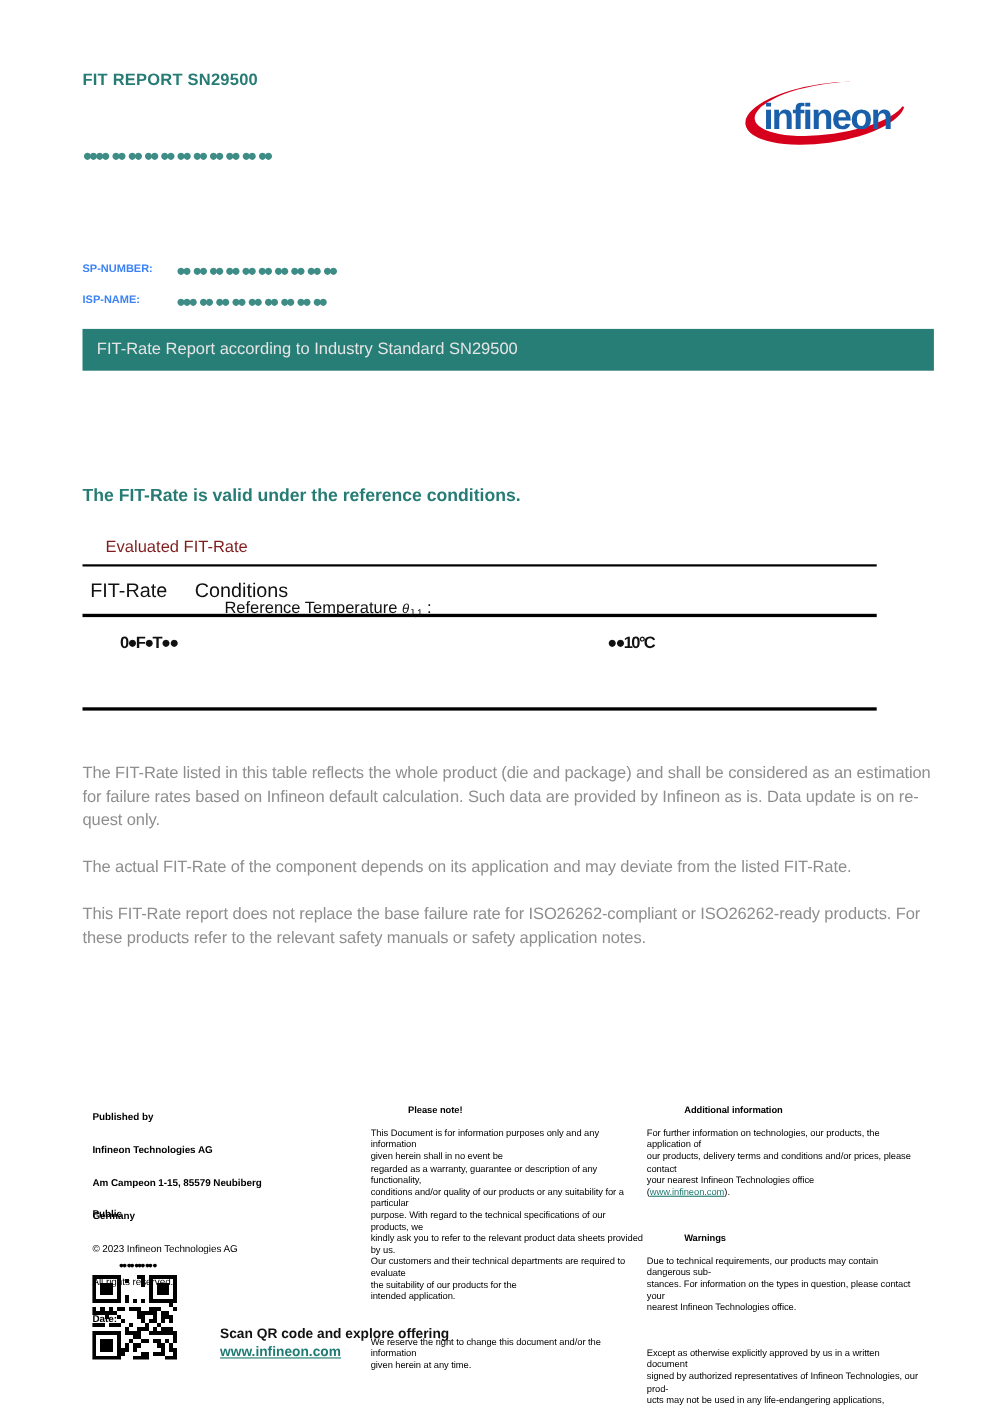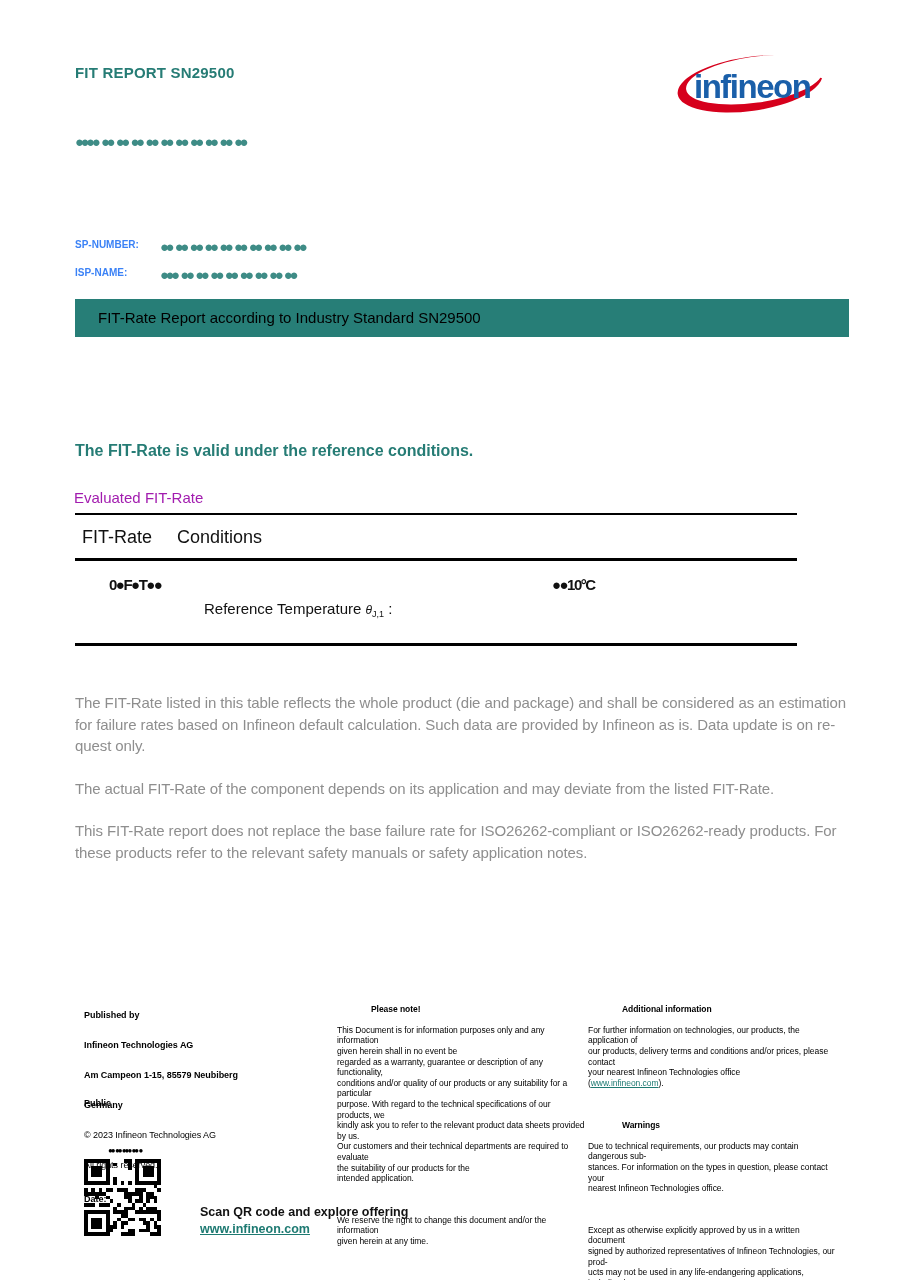"infineon" .logo { top: 53px -> 72px }
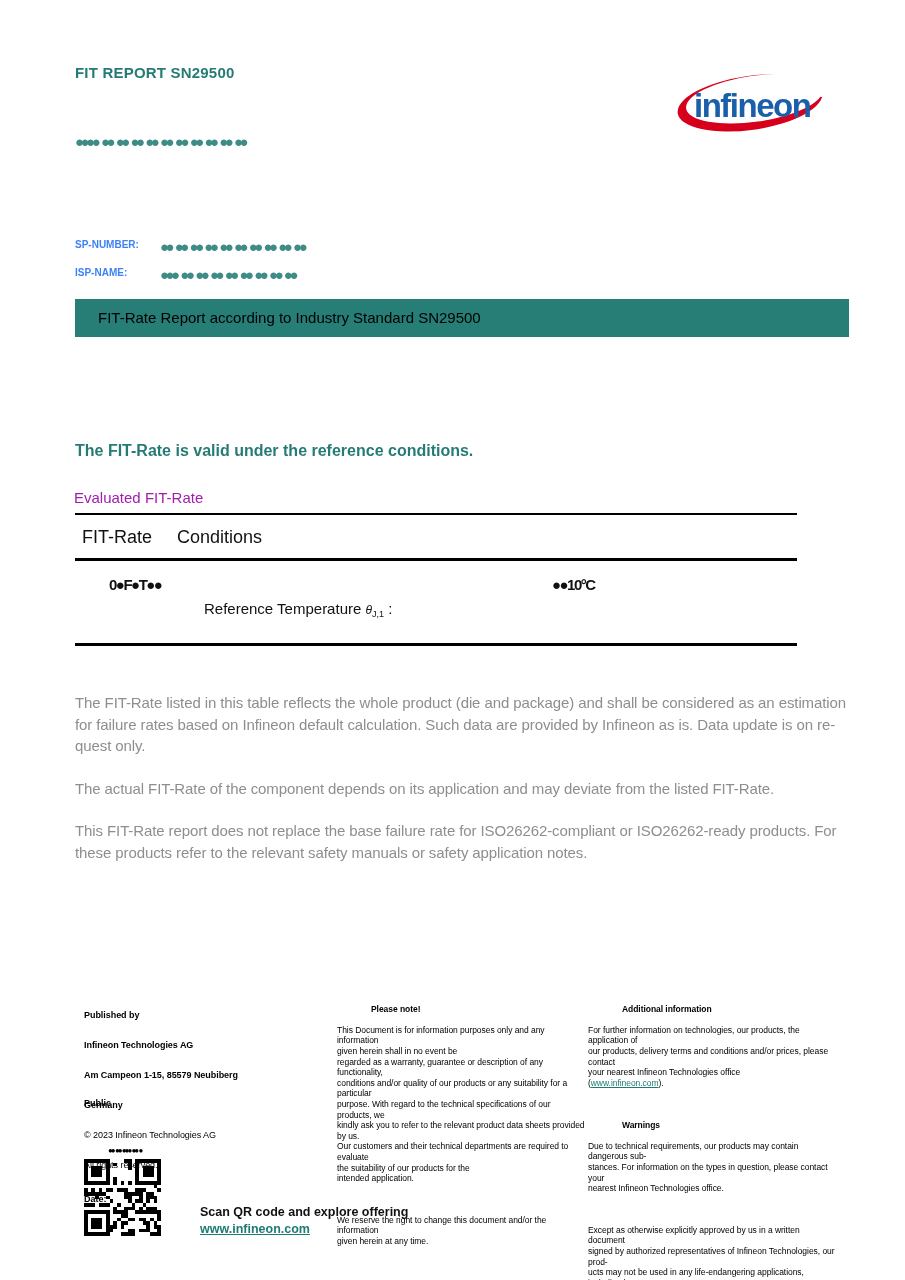"FIT-Rate Report according to Industry" .banner { color: #000000 -> #e5e5e5; padding-left: 23px -> 13px }
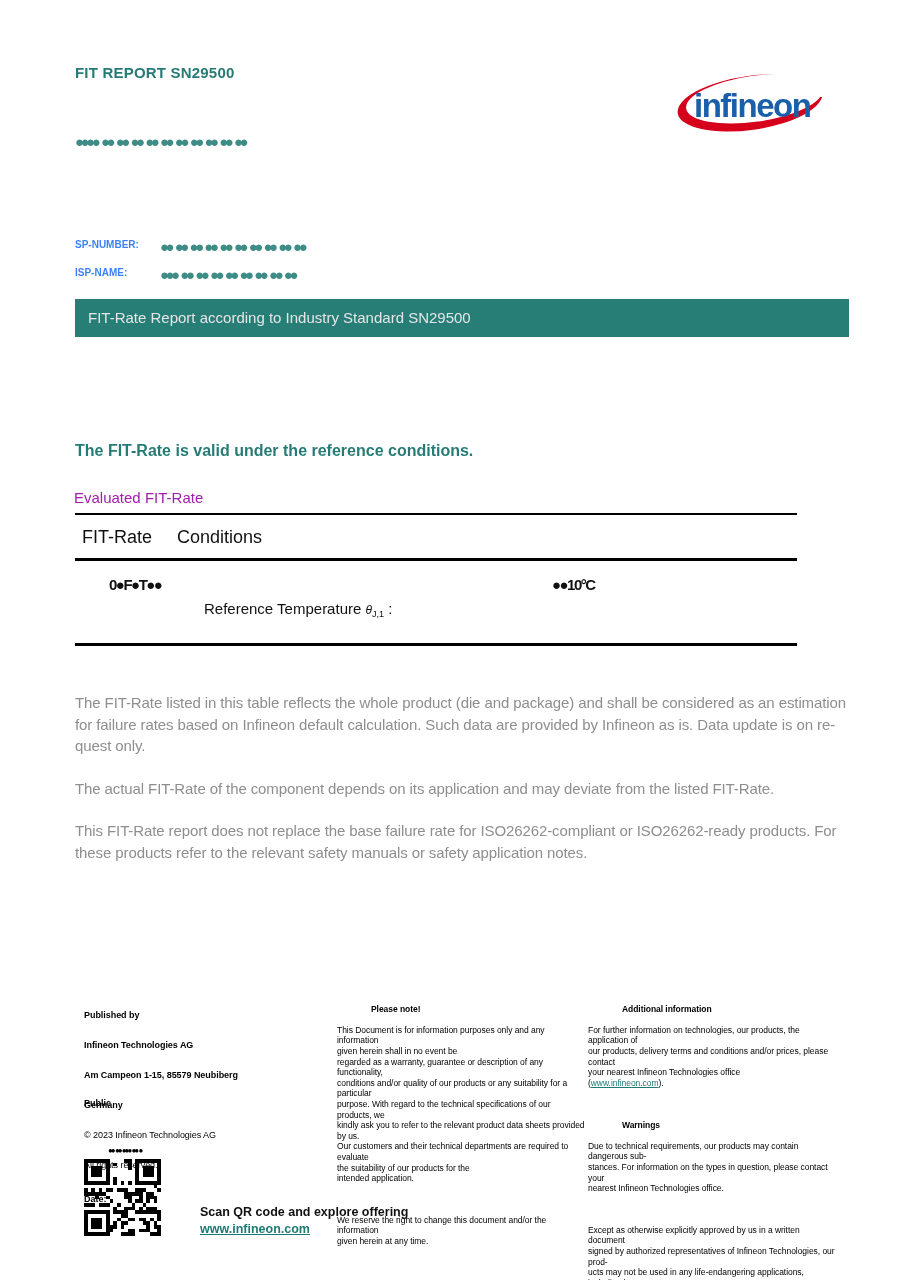"Evaluated FIT-Rate" .tbl-caption { color: #a21caf -> #7f1d1d; left: 74px -> 96px }
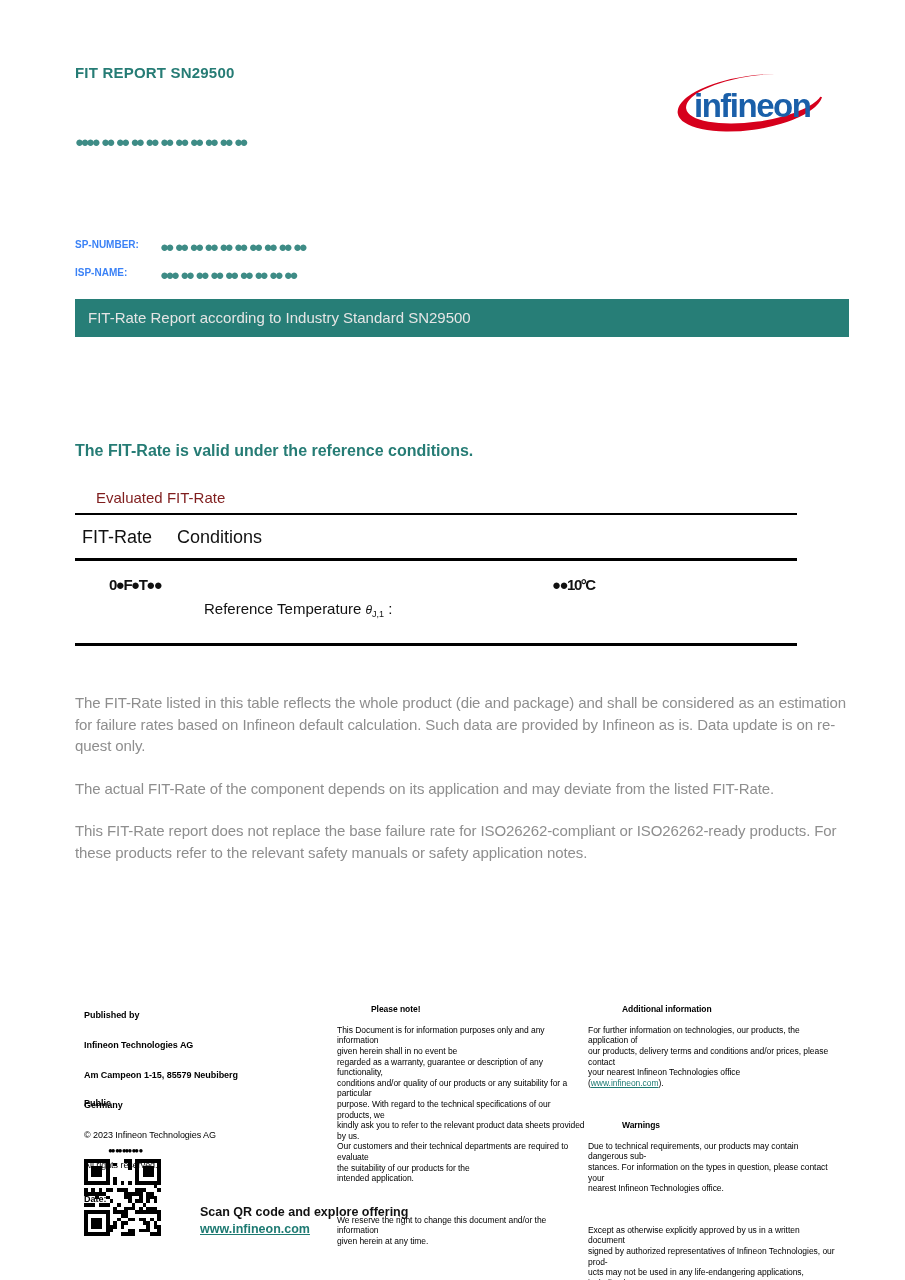"Reference Temperature θJ,1 :" .cond-label { top: 600px -> 544px }
